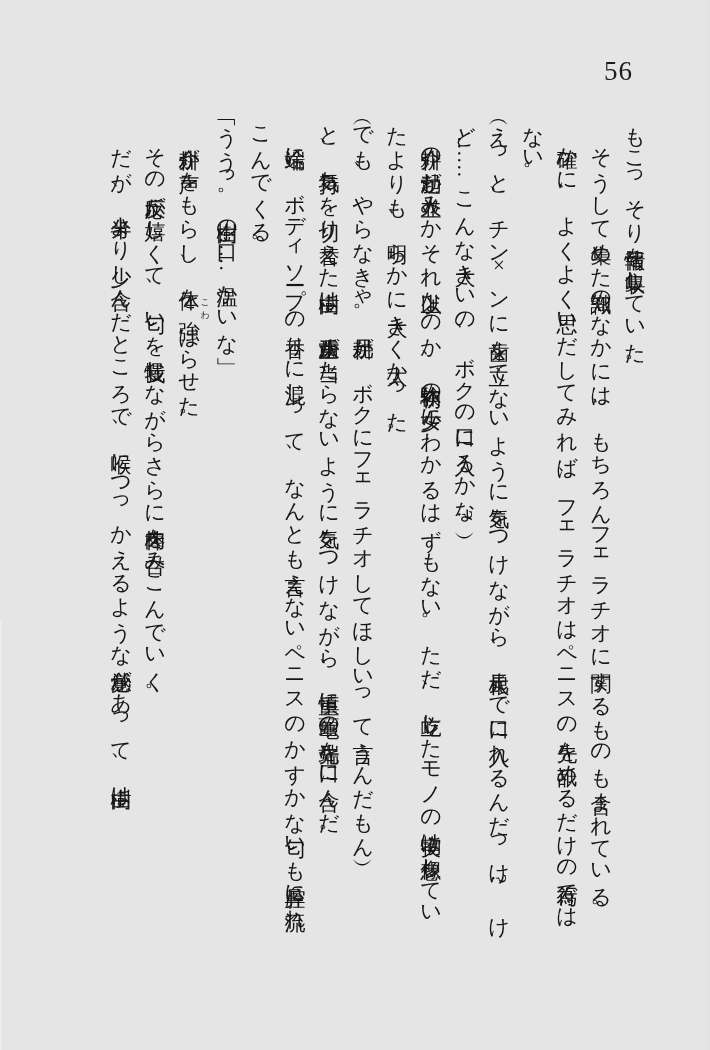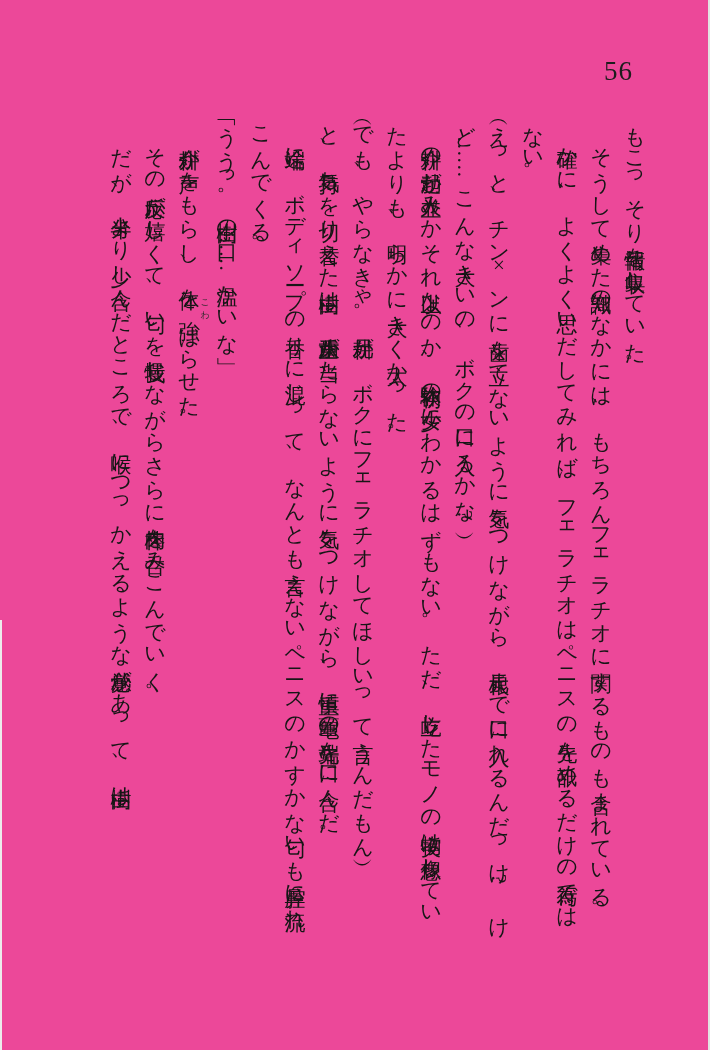"56" .page { background: #ec4899 -> #e5e5e5 }
